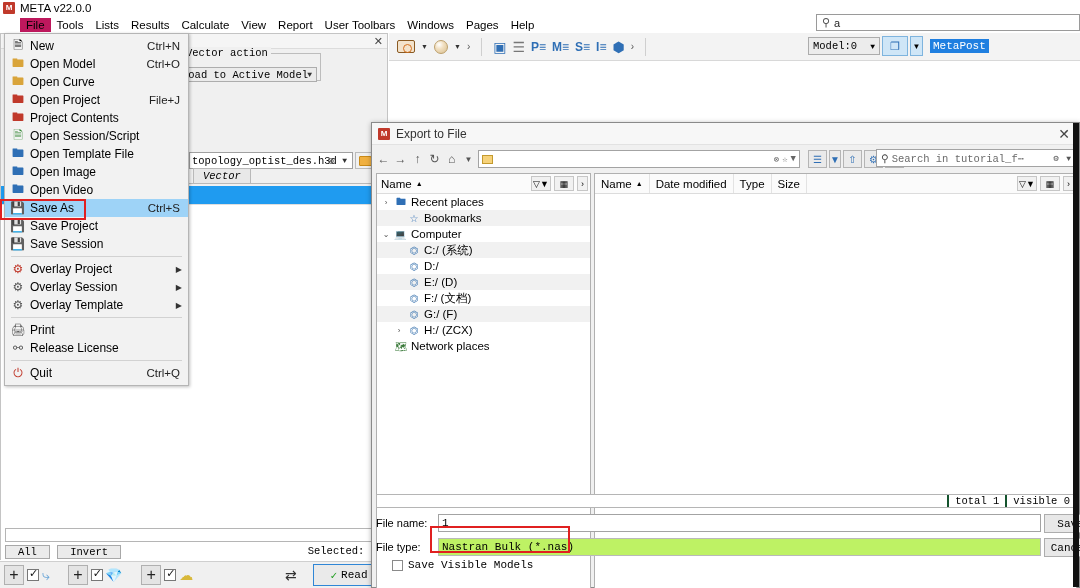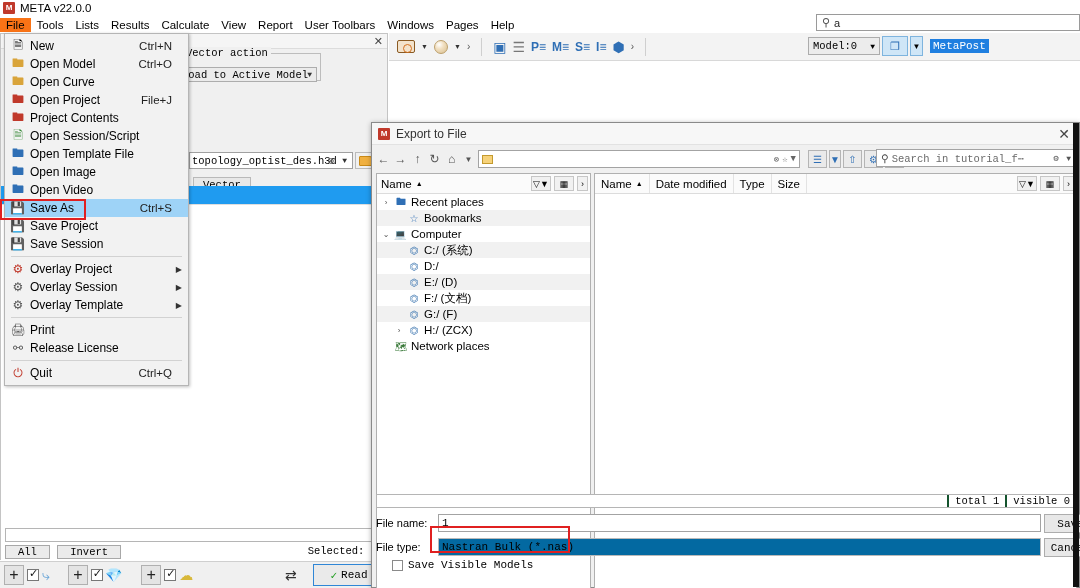"File" .menubar .mi.active { background: #f97316 -> #be185d; margin-left: none -> 20px }
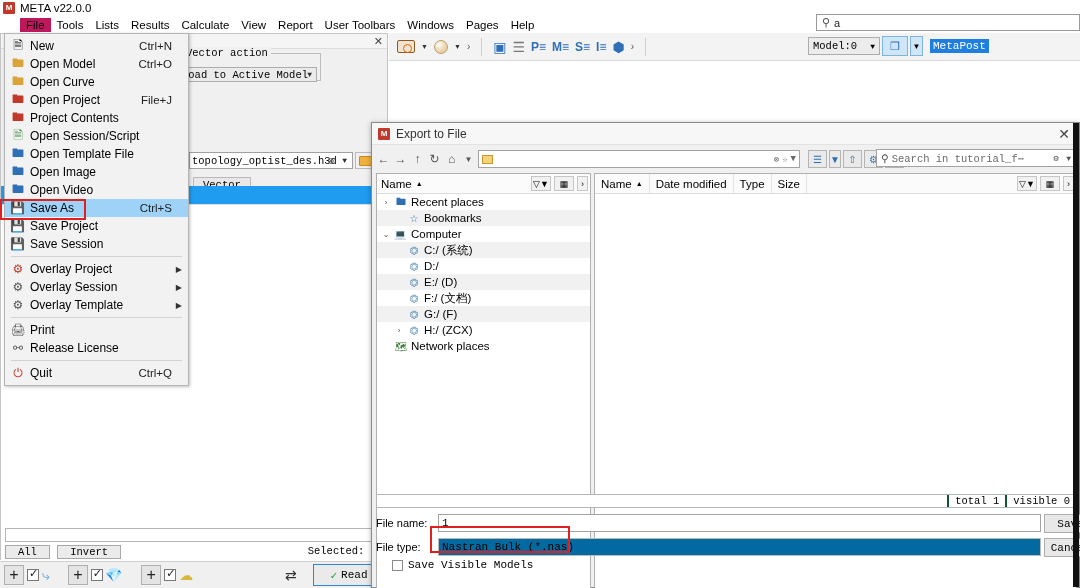"Ctrl+N" .menu-row .acc { padding-right: 16px -> 8px }
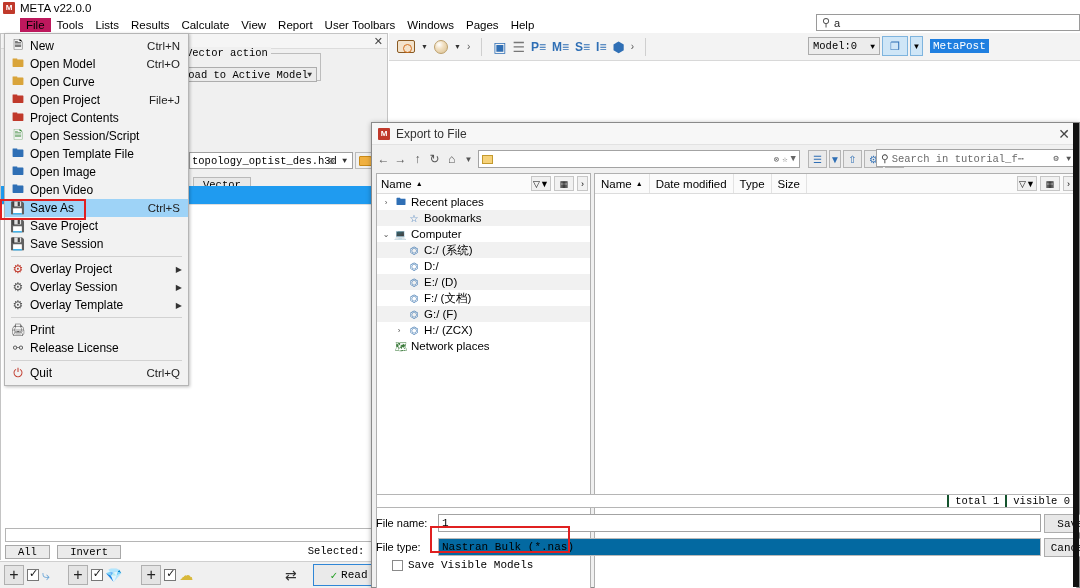"Vector" .tab-strip { font-style: none -> italic; top: 143px -> 134px }
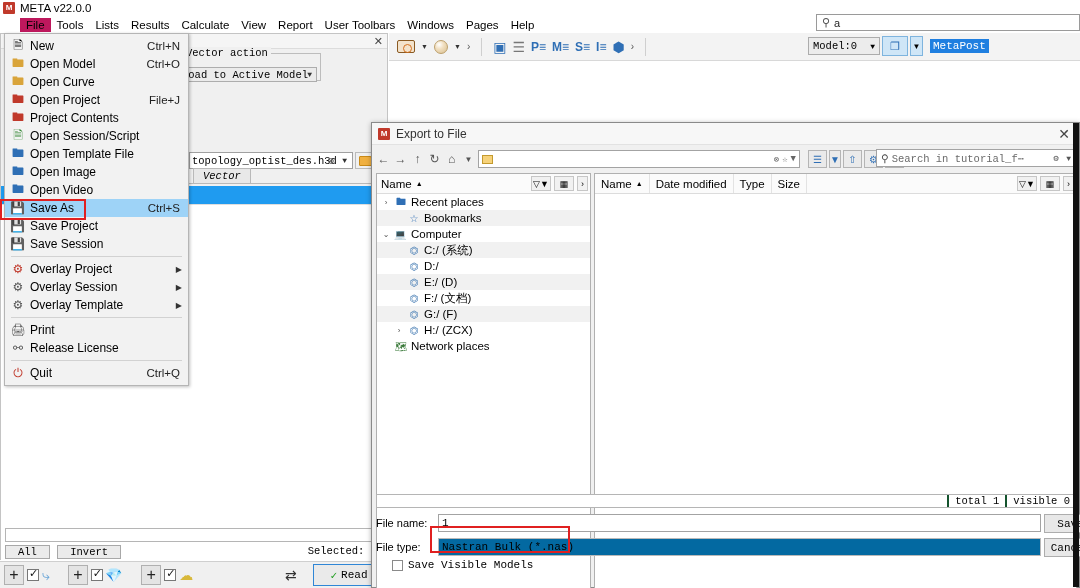"Nastran Bulk (*.nas)" .ftype-input { background: #0369a1 -> #bef264 }
